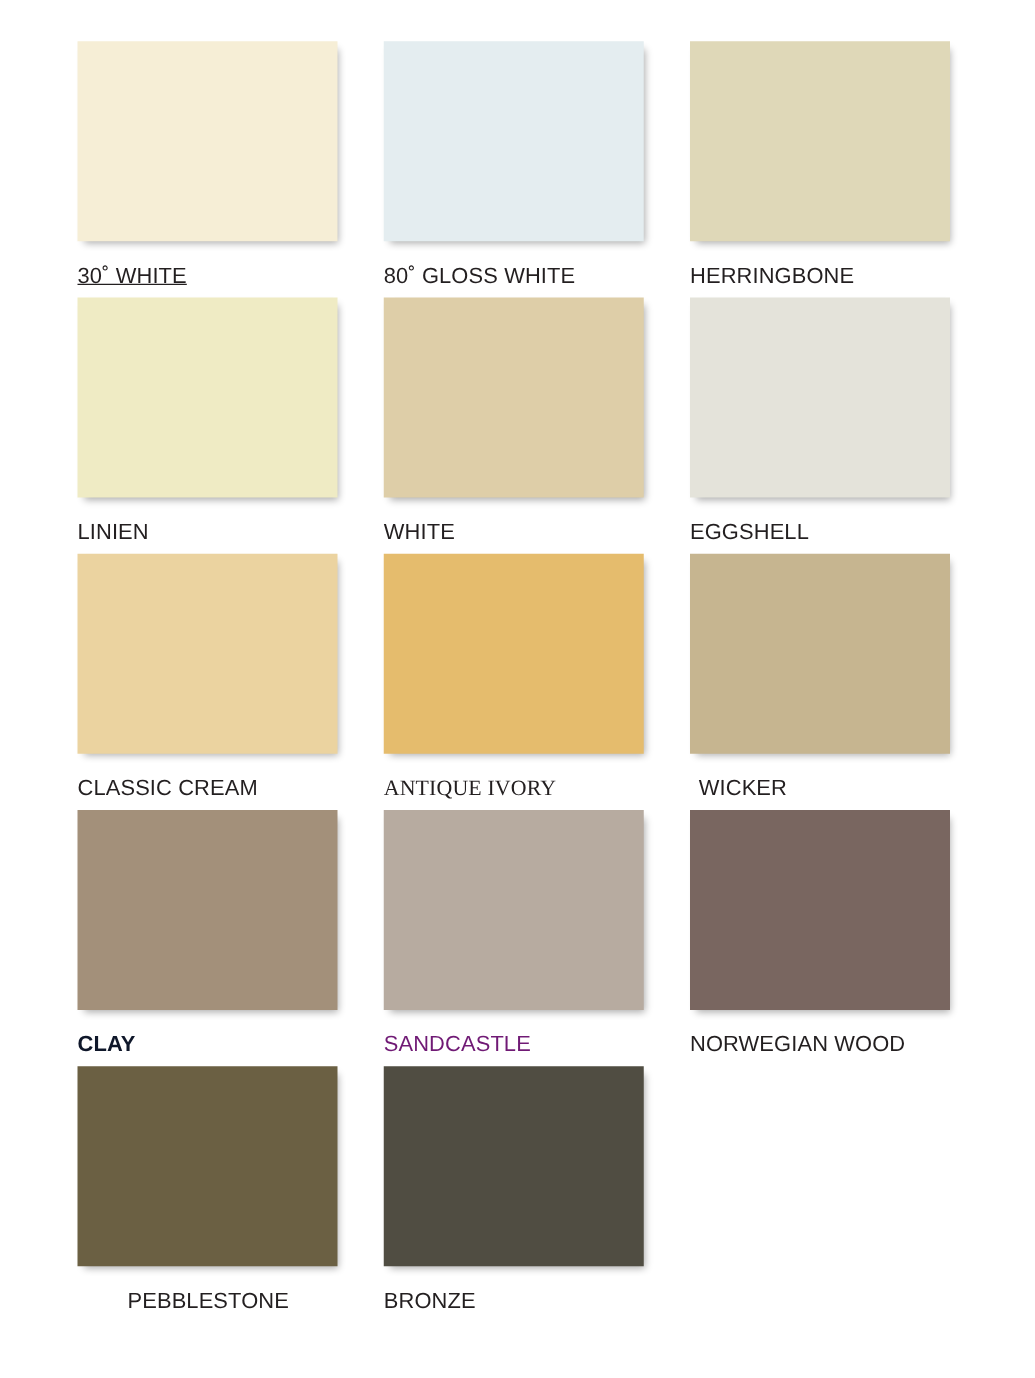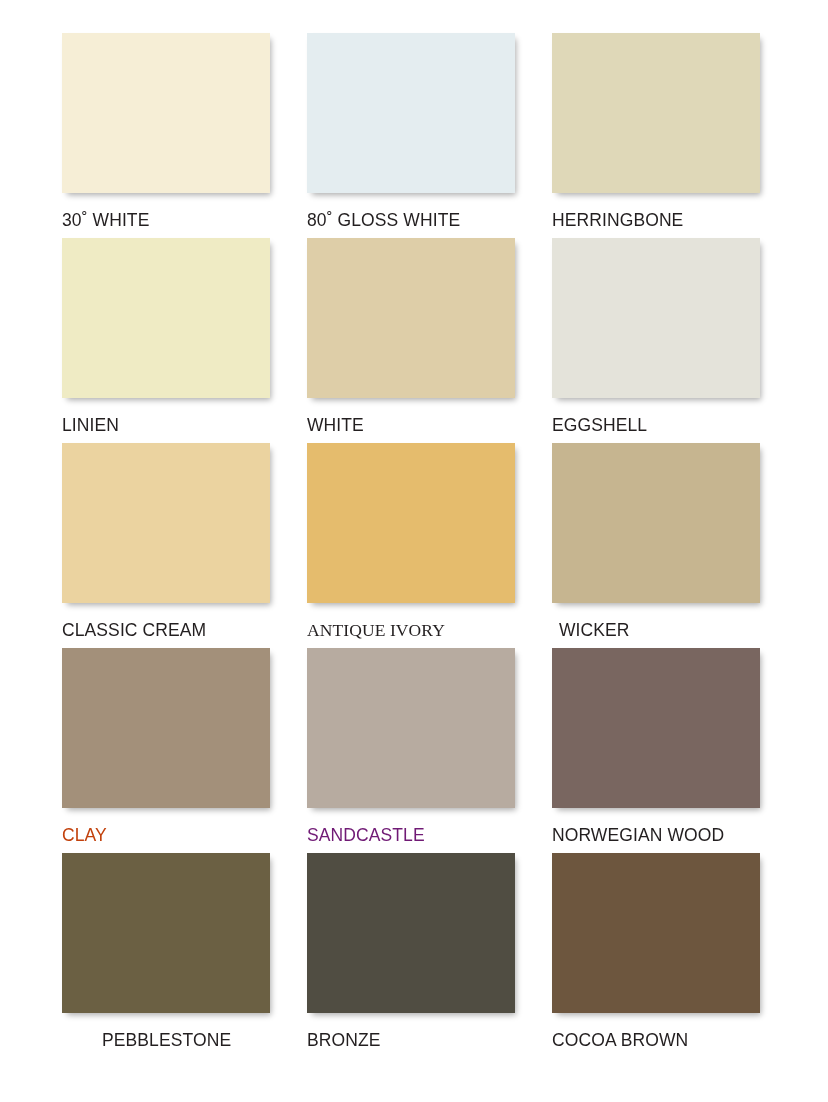"30˚ WHITE" div.swatch-label { text-decoration: none -> underline }
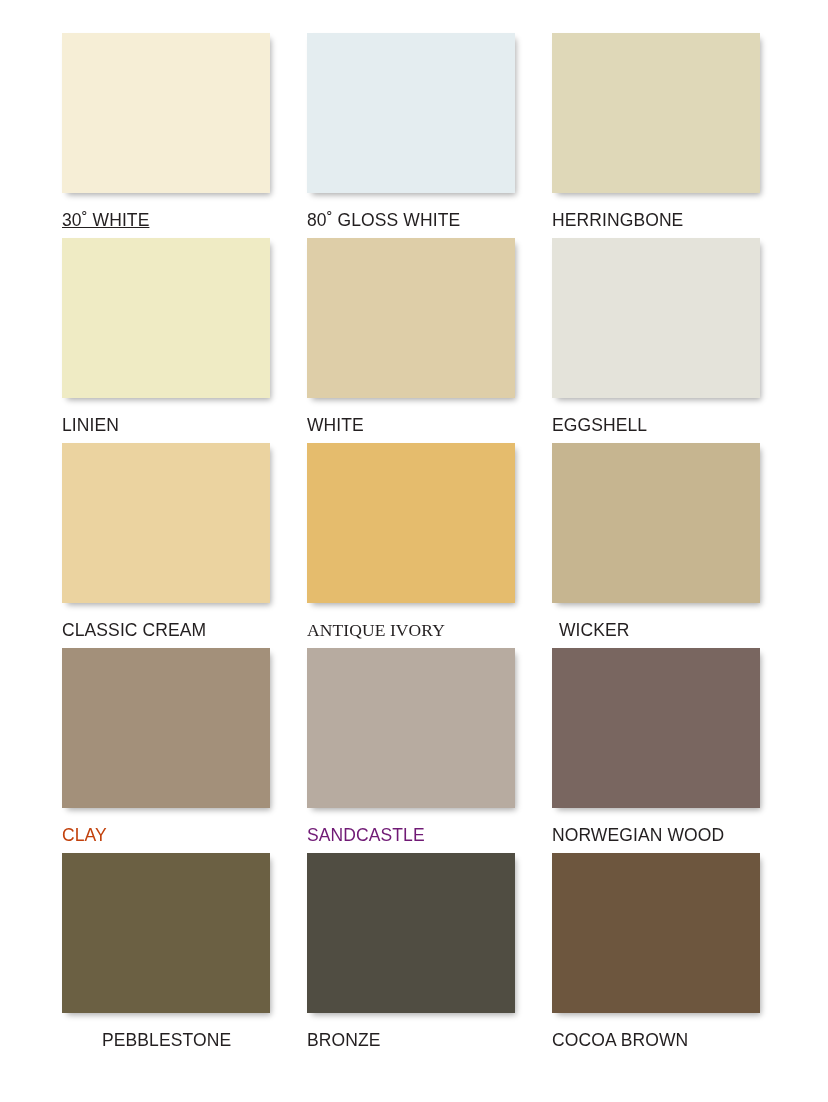"CLAY" div.swatch-label { color: #c2410c -> #0f172a; font-weight: none -> bold }
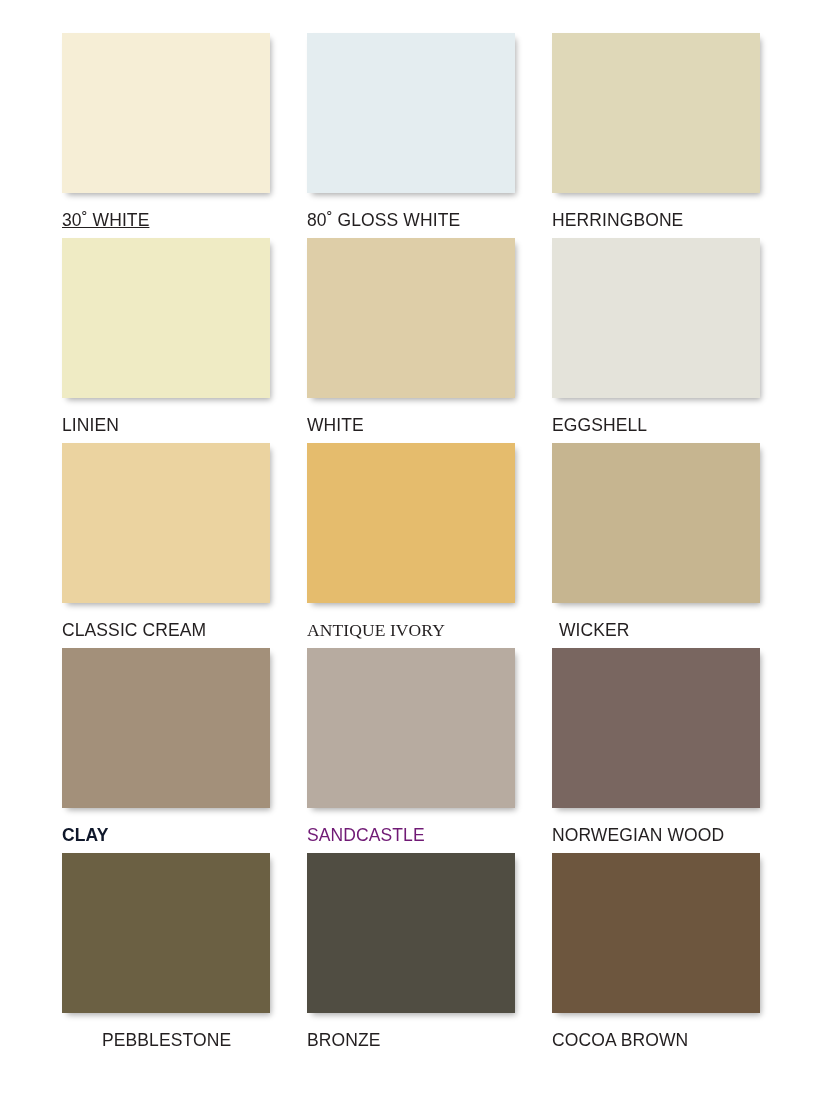"COCOA BROWN" div.swatch-cell { html: <div> <div></div> <div>COCOA BROWN</div> </div> -> none }
